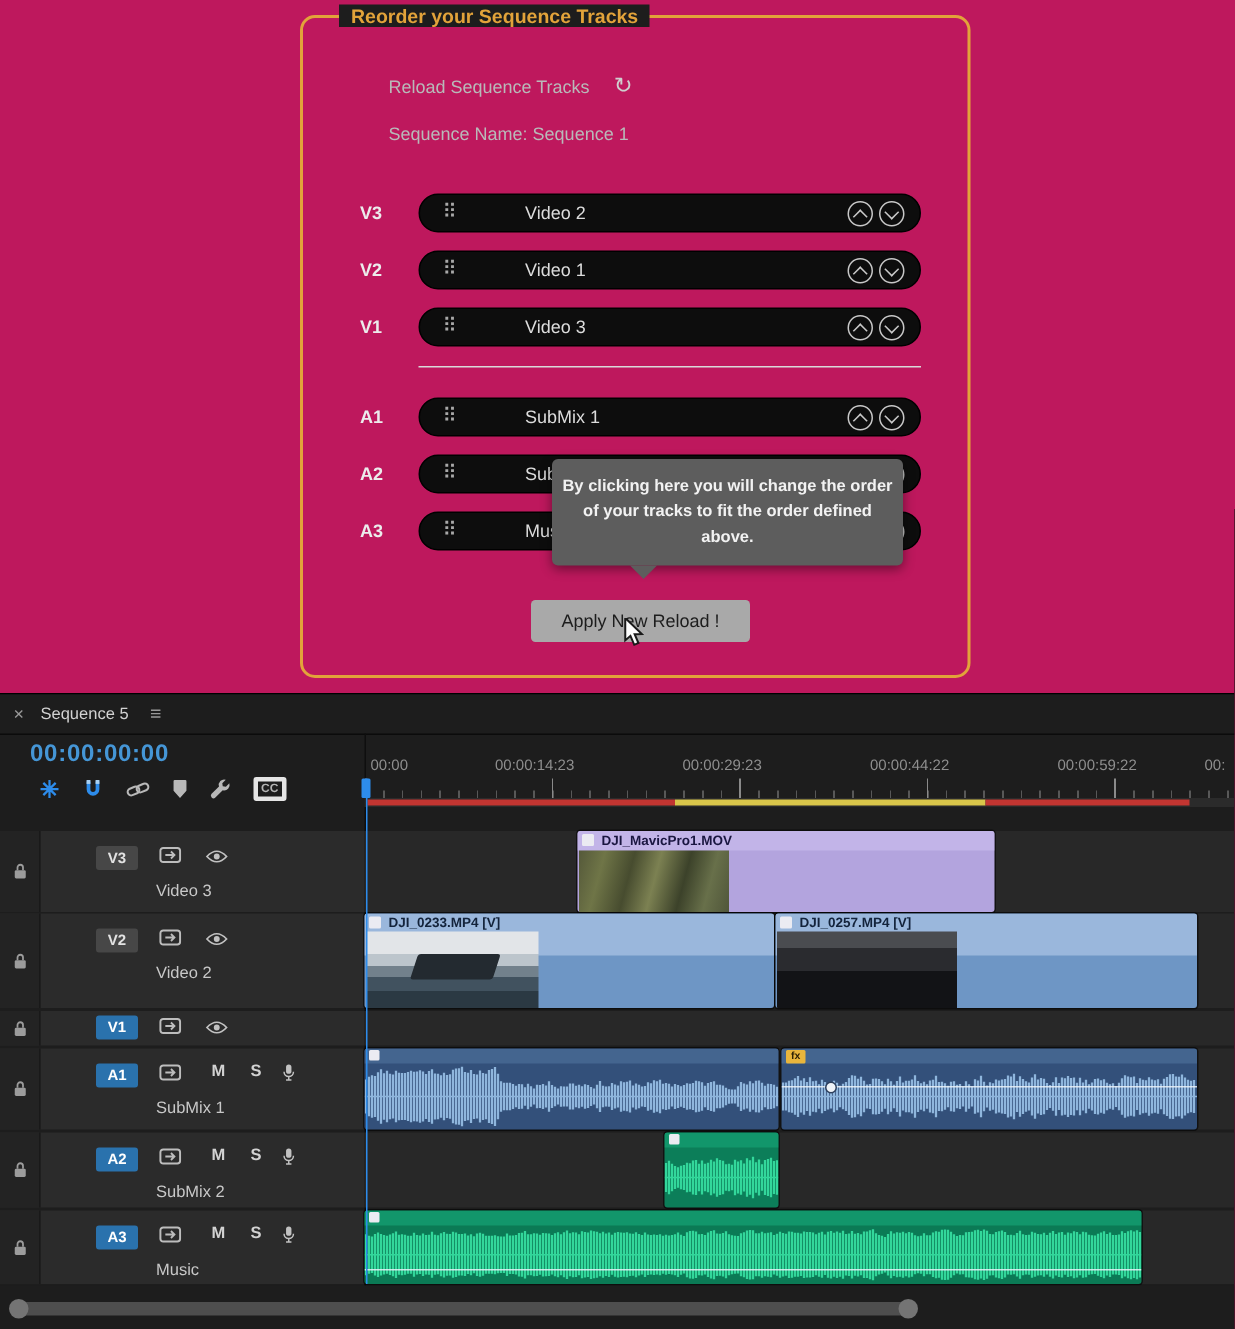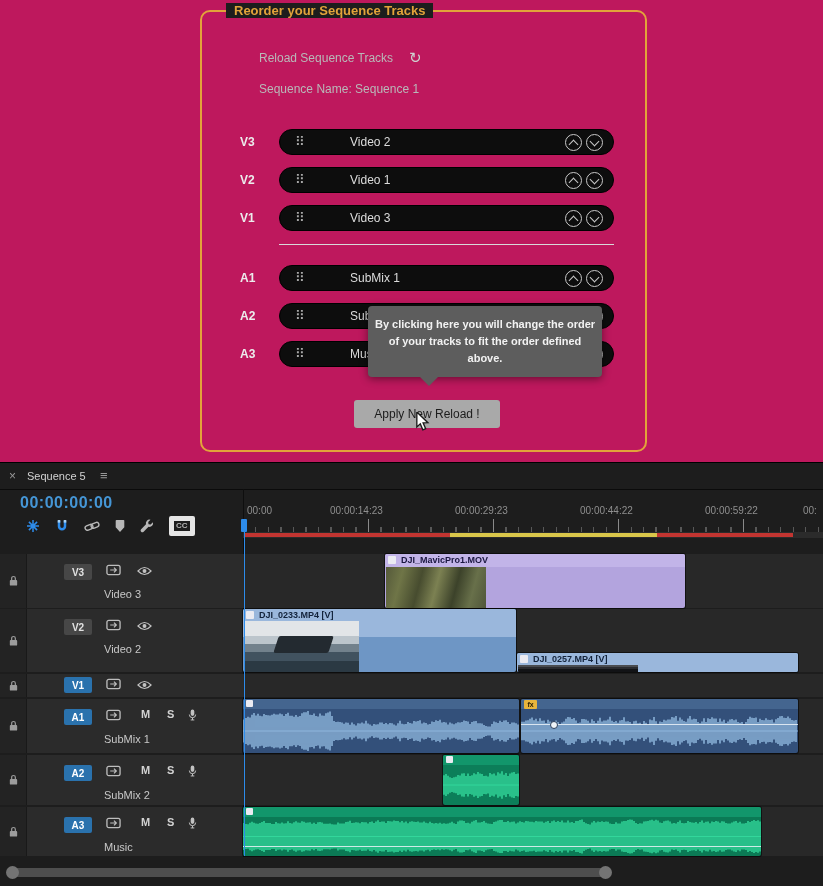"CC" .cc-box { border: 5px solid #e5e5e5 -> 3px solid #e5e5e5 }
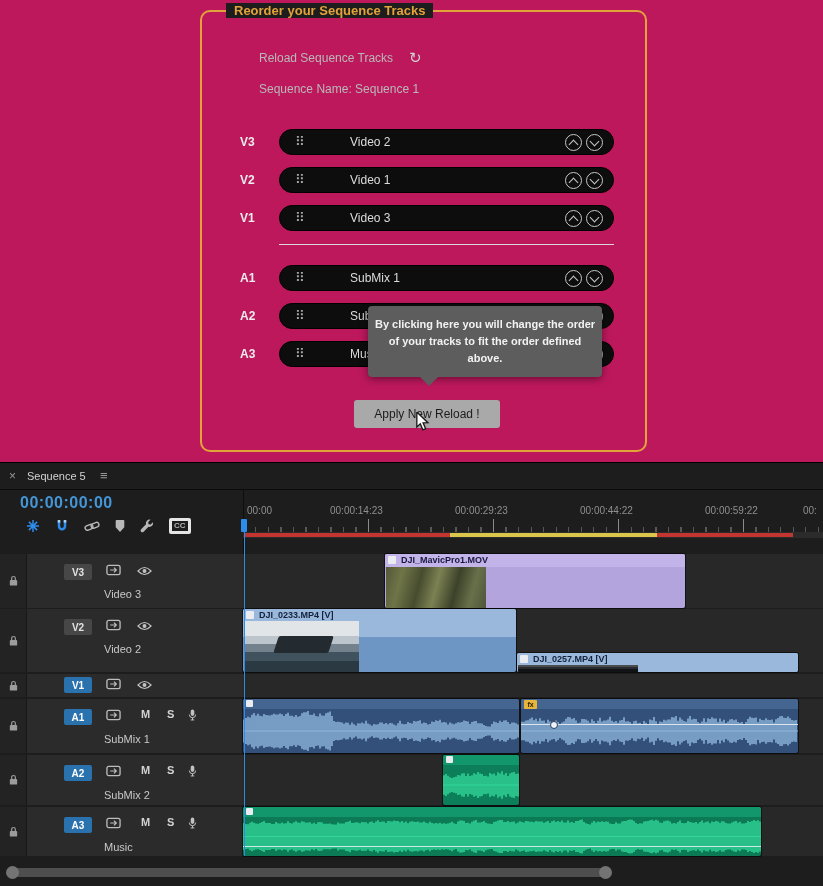"DJI_MavicPro1.MOV" .clip-v3 { width: 300px -> 278px }
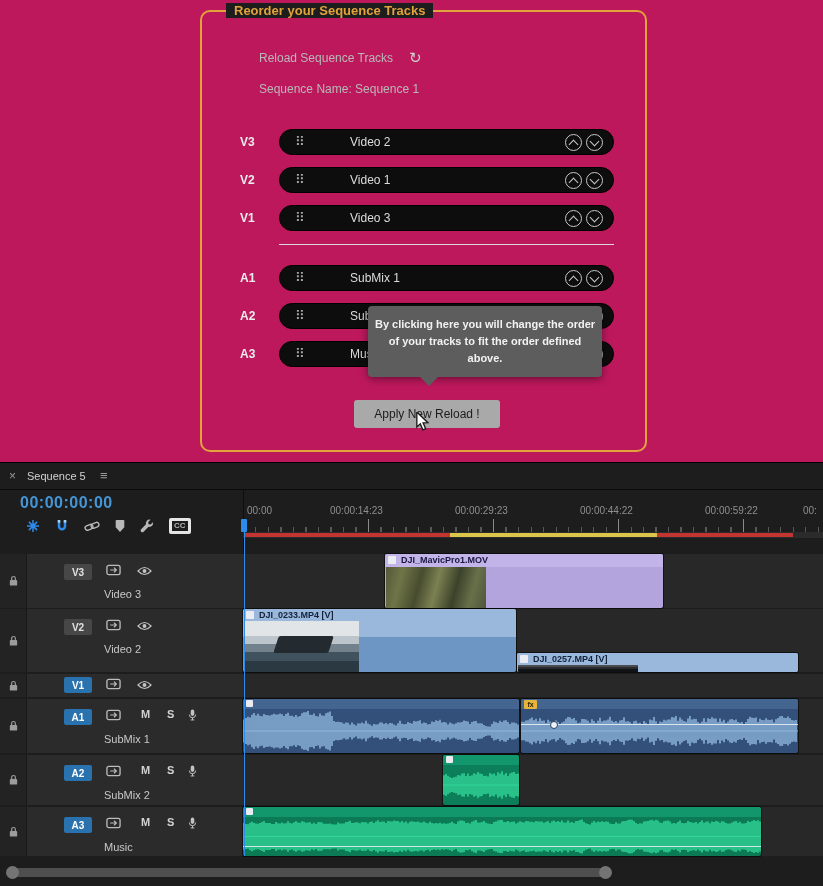"DJI_0257.MP4 [V]" .clip-v2b { margin-top: 44px -> none }
